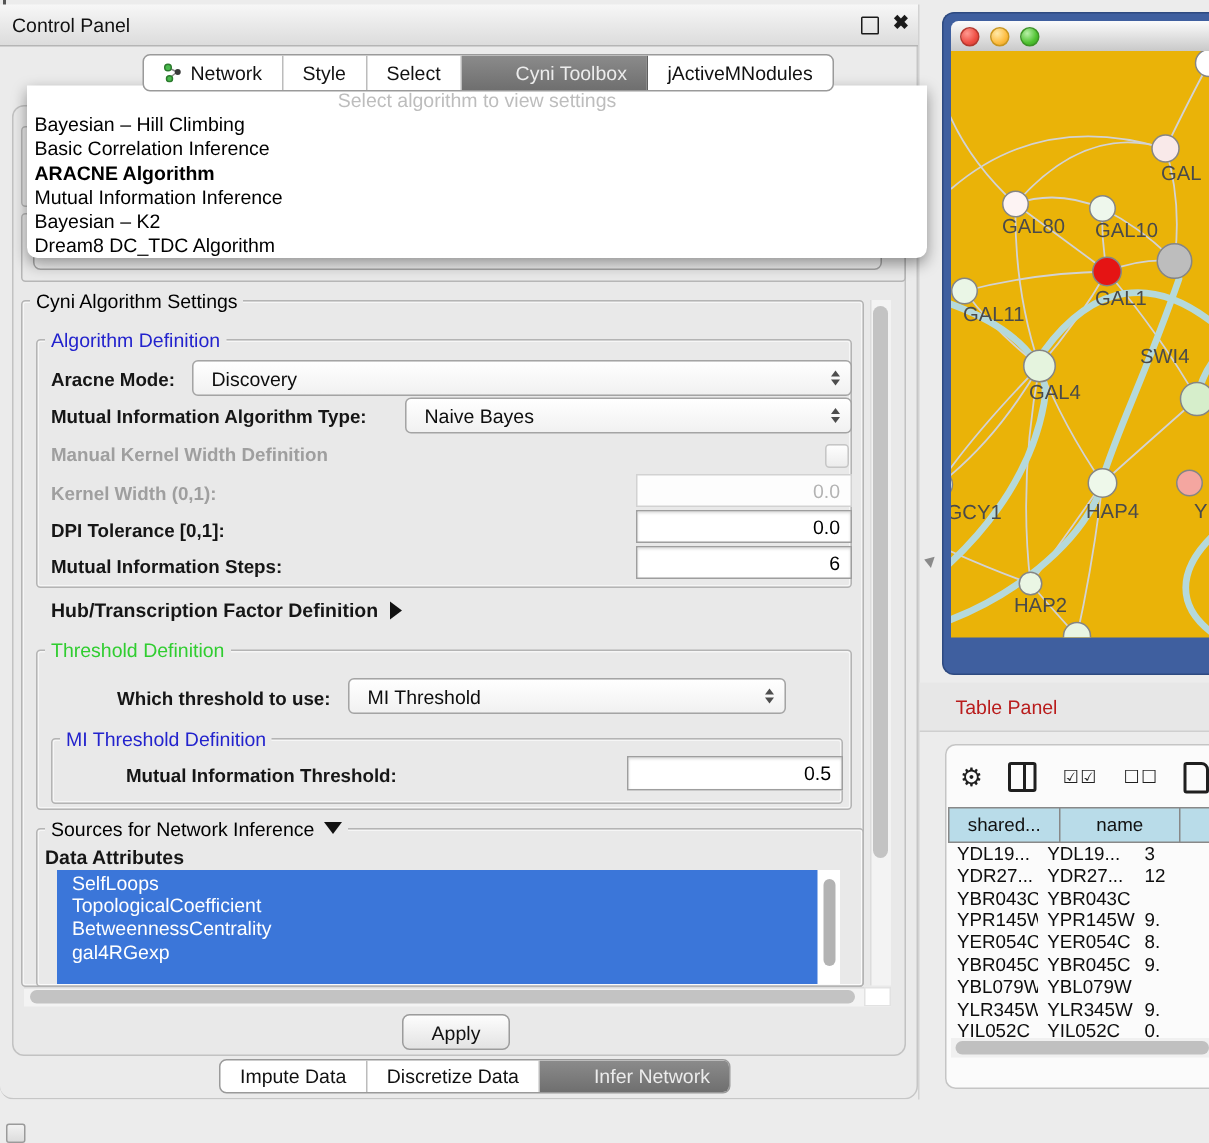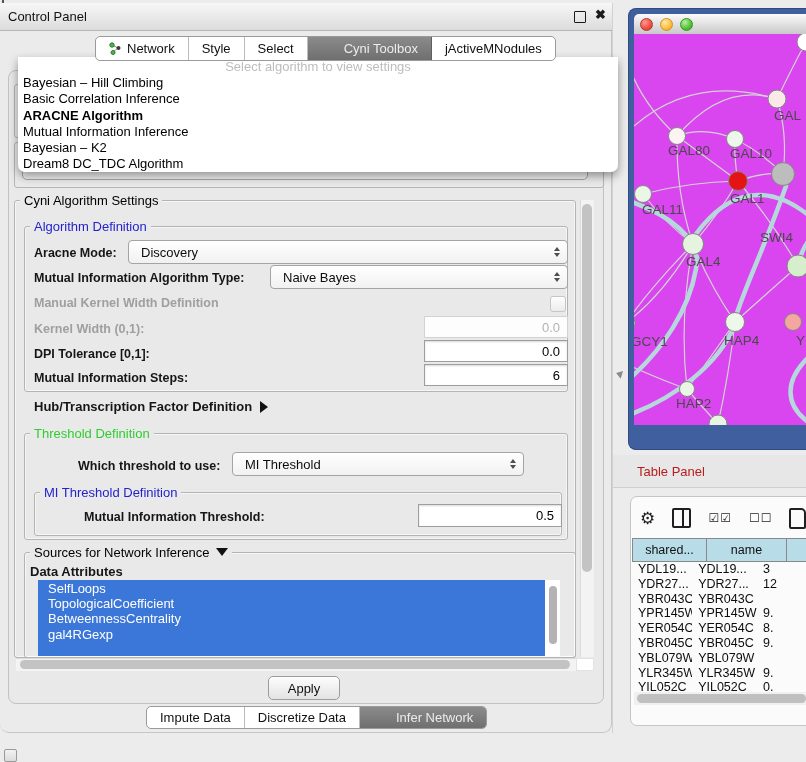"GAL" .net-canvas { background: #d946ef -> #eab308 }
